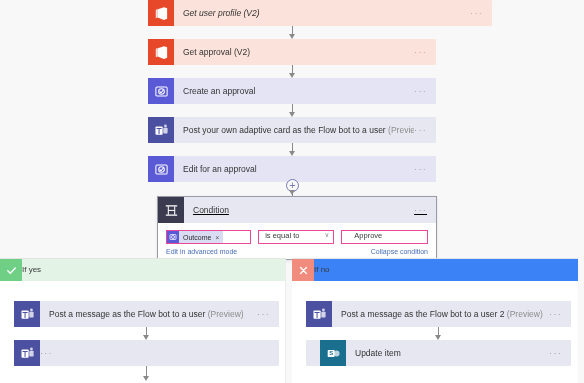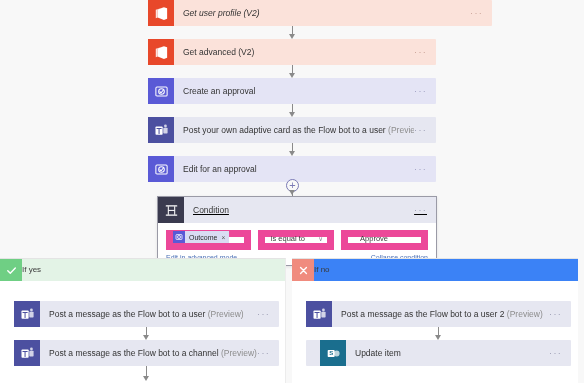"Get advanced (V2)" span { text: advanced -> approval }
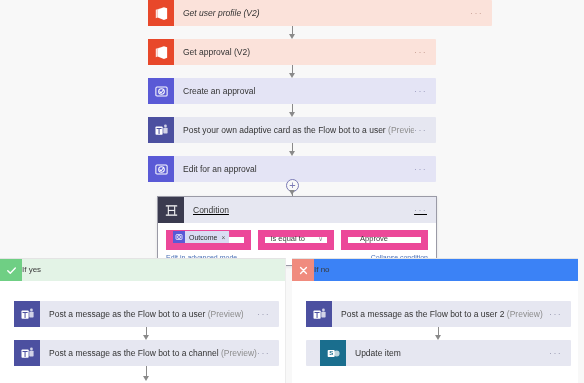"is equal to" .cond-field { align-items: flex-end -> flex-start; border: 7px solid #ec4899 -> 1px solid #ec4899; height: 20px -> 14px }
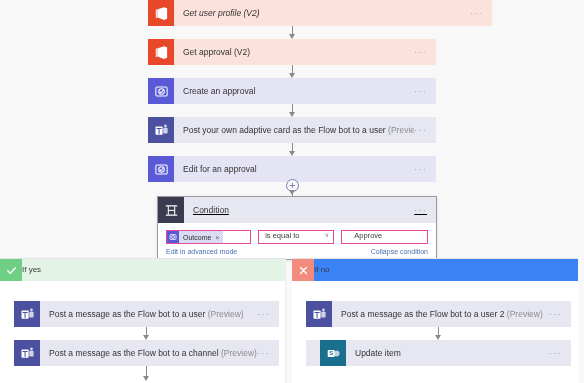"Post a message as the Flow bot to a channel" span.title { html: <span> <span>Post a message as the Flow bot to a channel</span> <span>(Preview)</span> </span> -> none }
